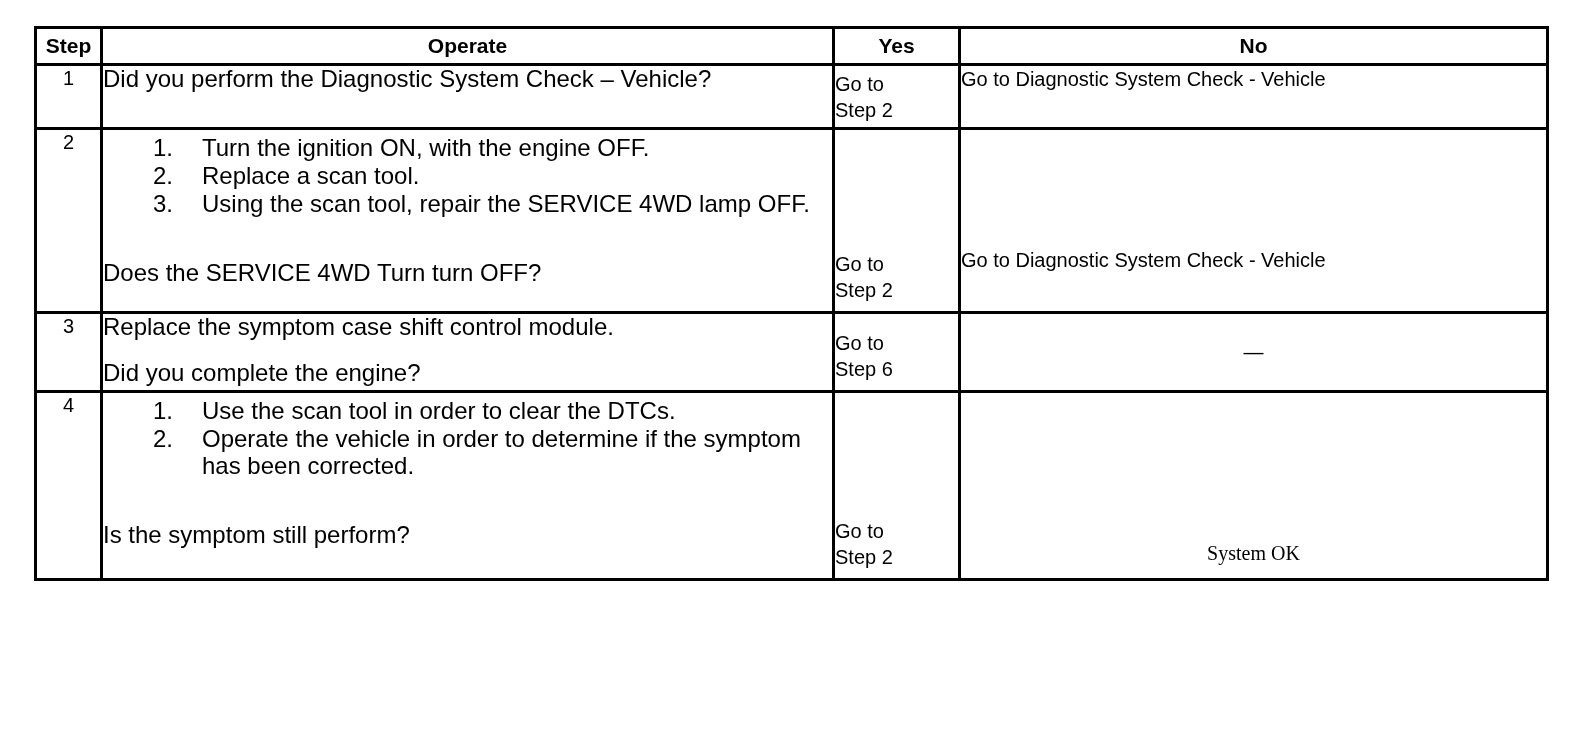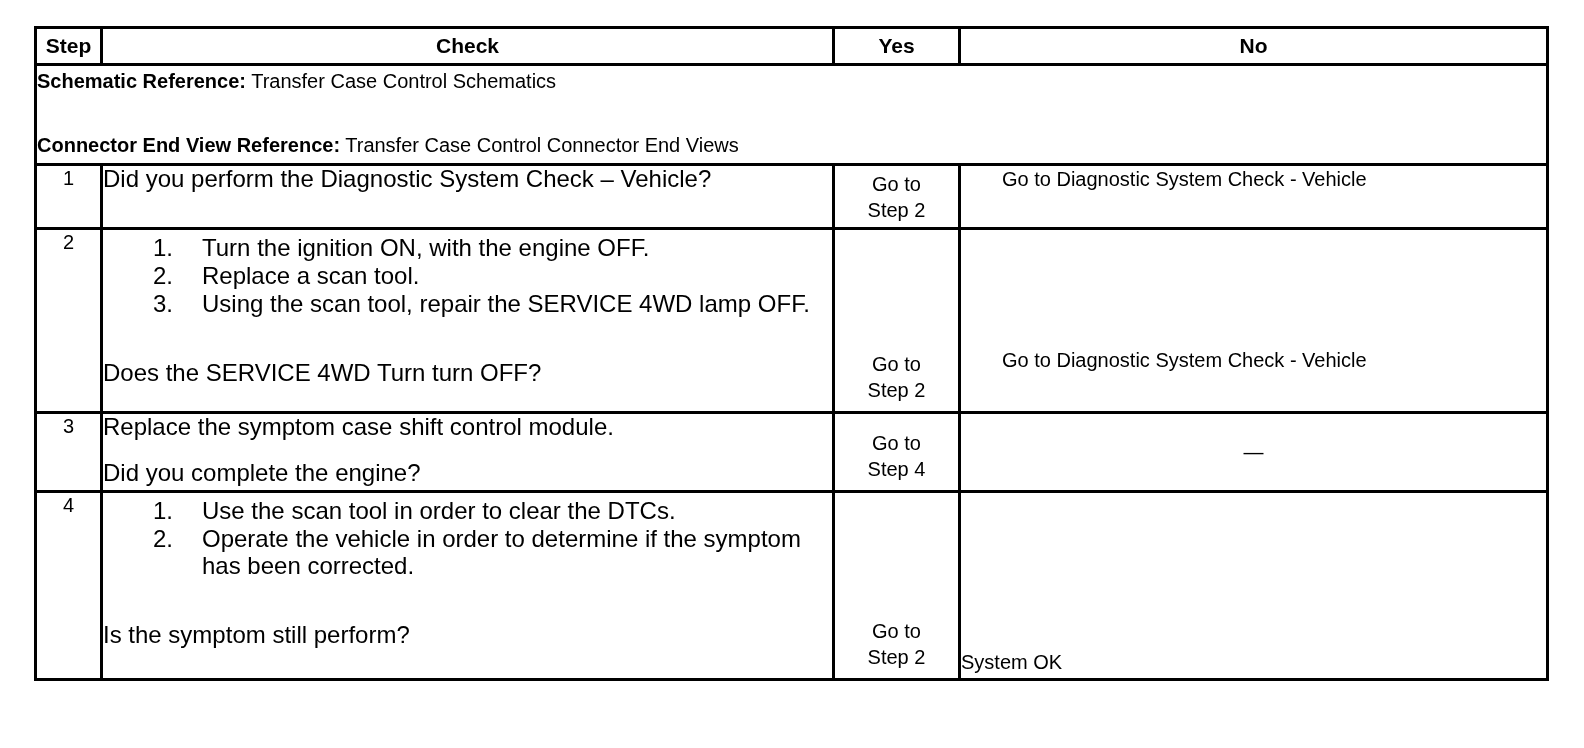"Check" th.hdr { text: Check -> Operate }
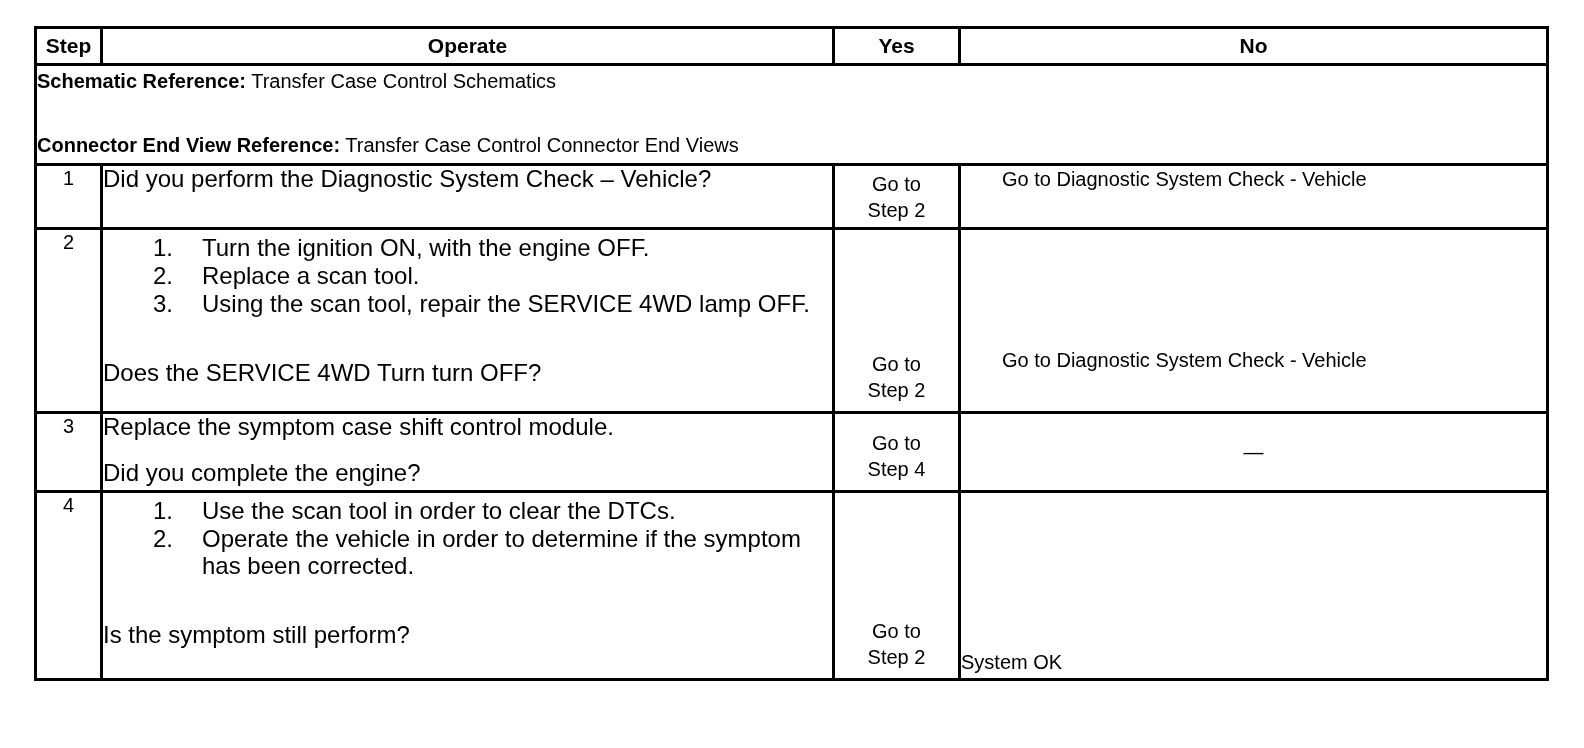"Schematic Reference: Transfer Case" tr { html: <tr> <td> <div> <span>Schematic Reference:</span><span> Transfer Case Control Schematics</span> </div> <div></div> <div> <span>Connector End View Reference:</span><span> Transfer Case Control Connector End Views</span> </div> </td> </tr> -> none }
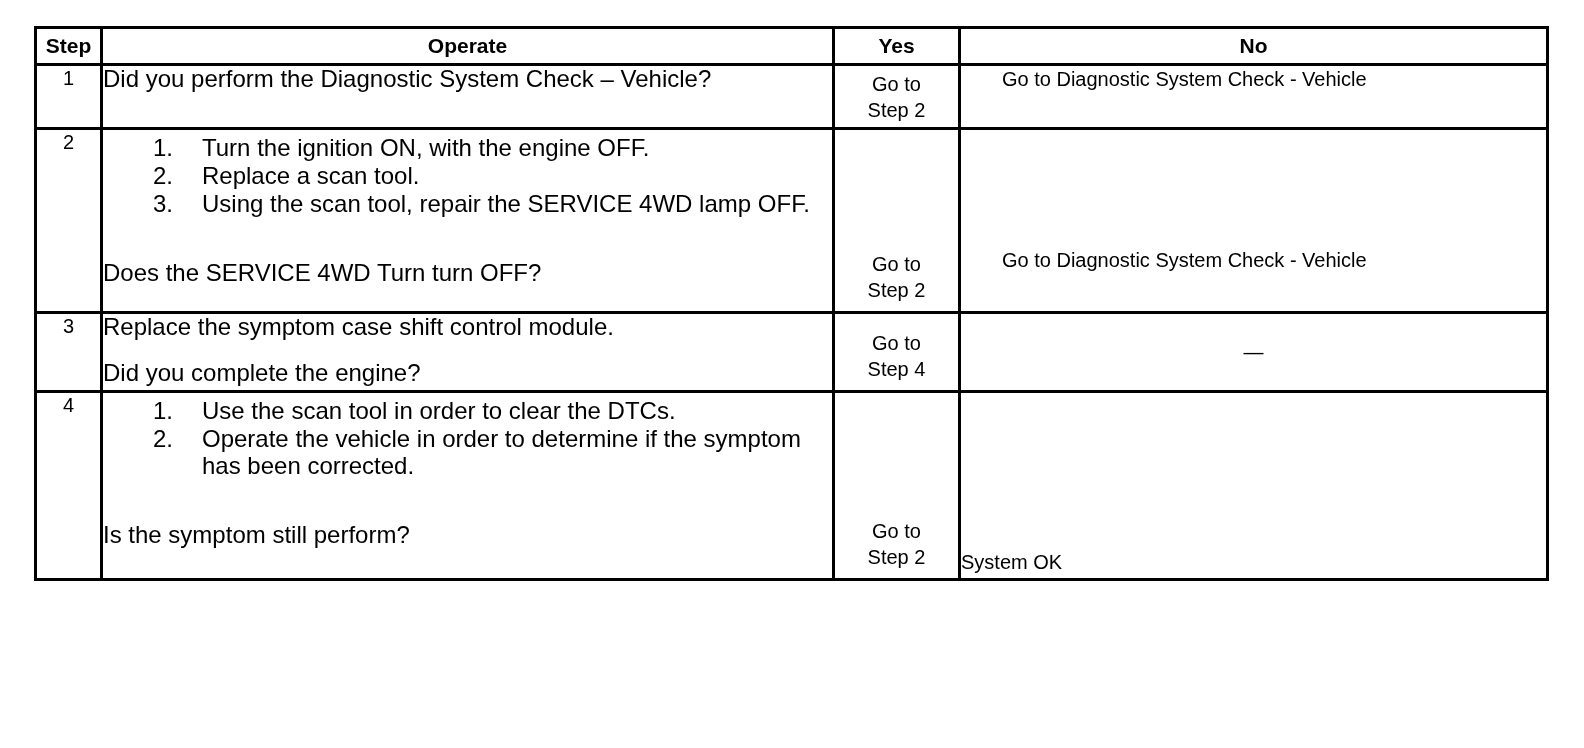"Go to" .yes { text-align: center -> none }
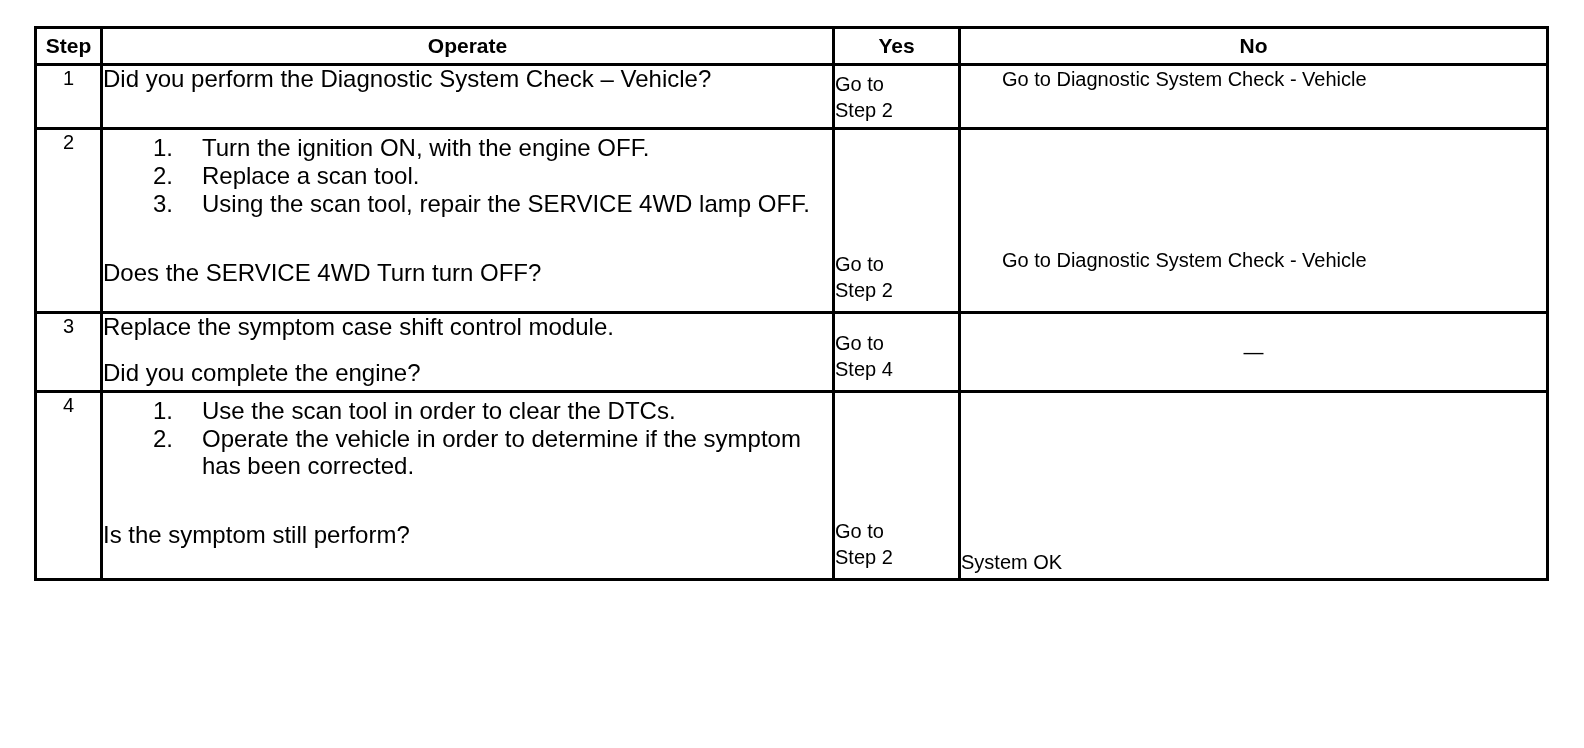"Go to Diagnostic System Check" .nowrap { padding-left: 41px -> none }
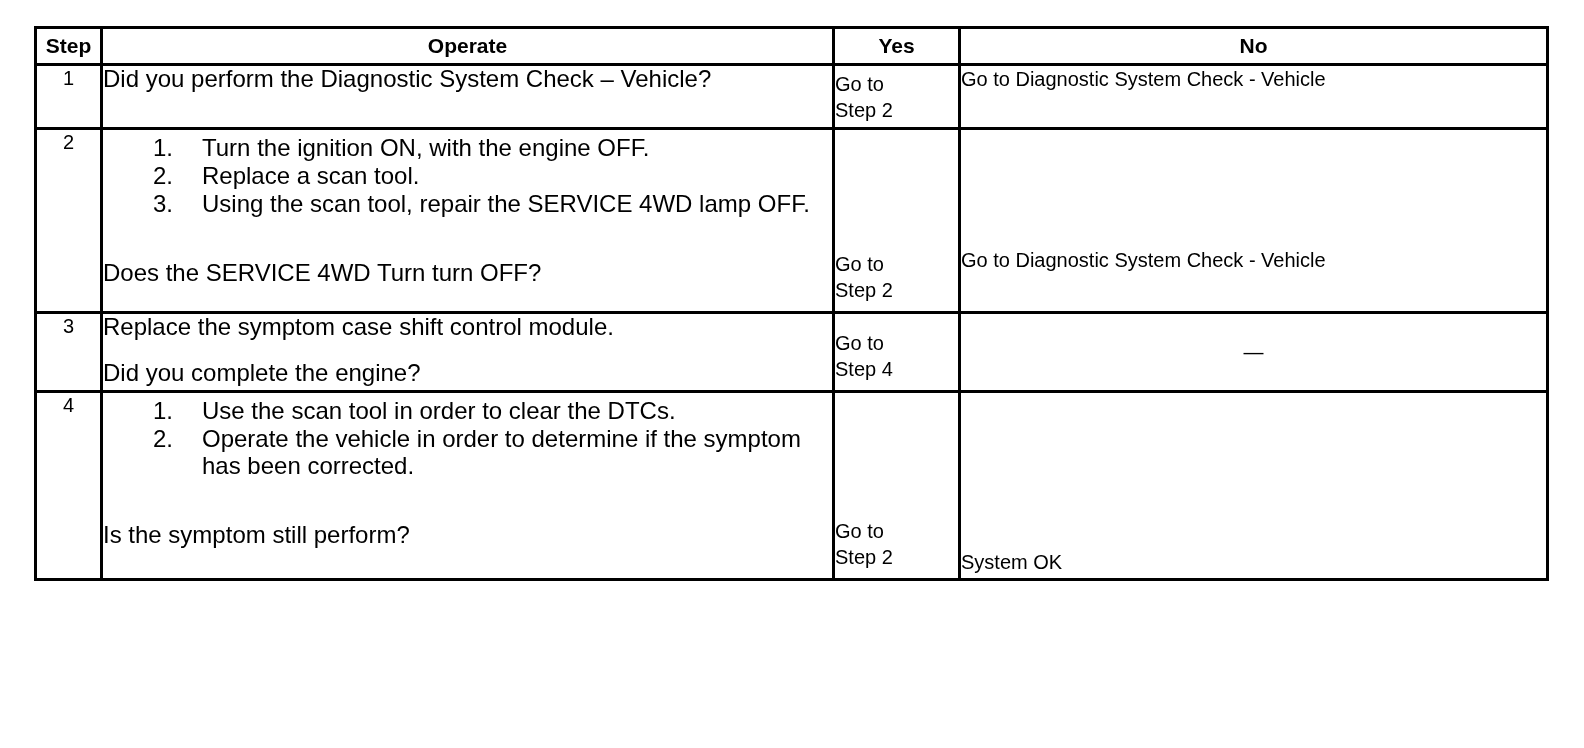"Step 4" div { text: 4 -> 6 }
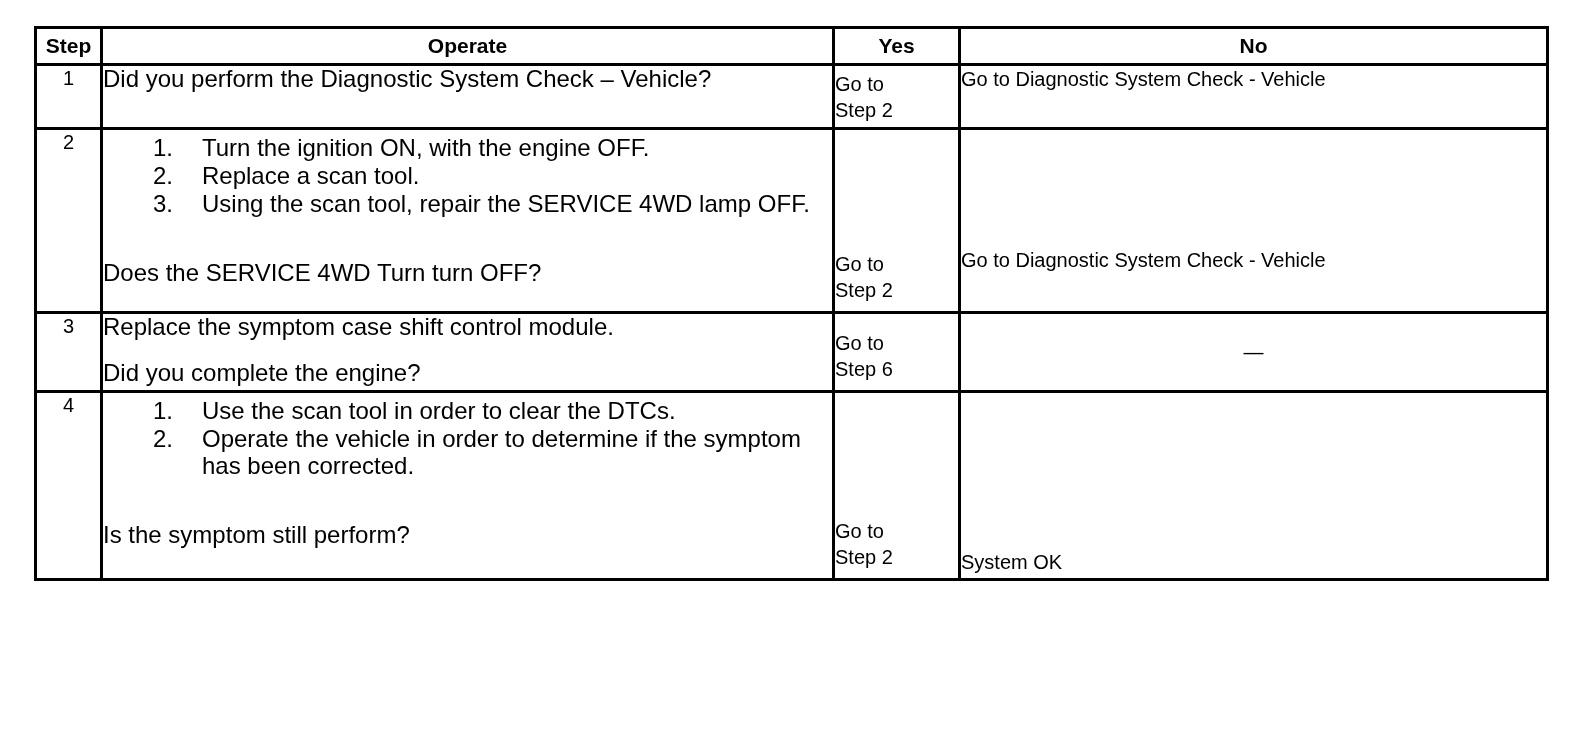"System OK" .no.ctr-bottom { font-family: none -> Liberation Serif, serif; padding-bottom: 3px -> 12px; text-align: none -> center }
